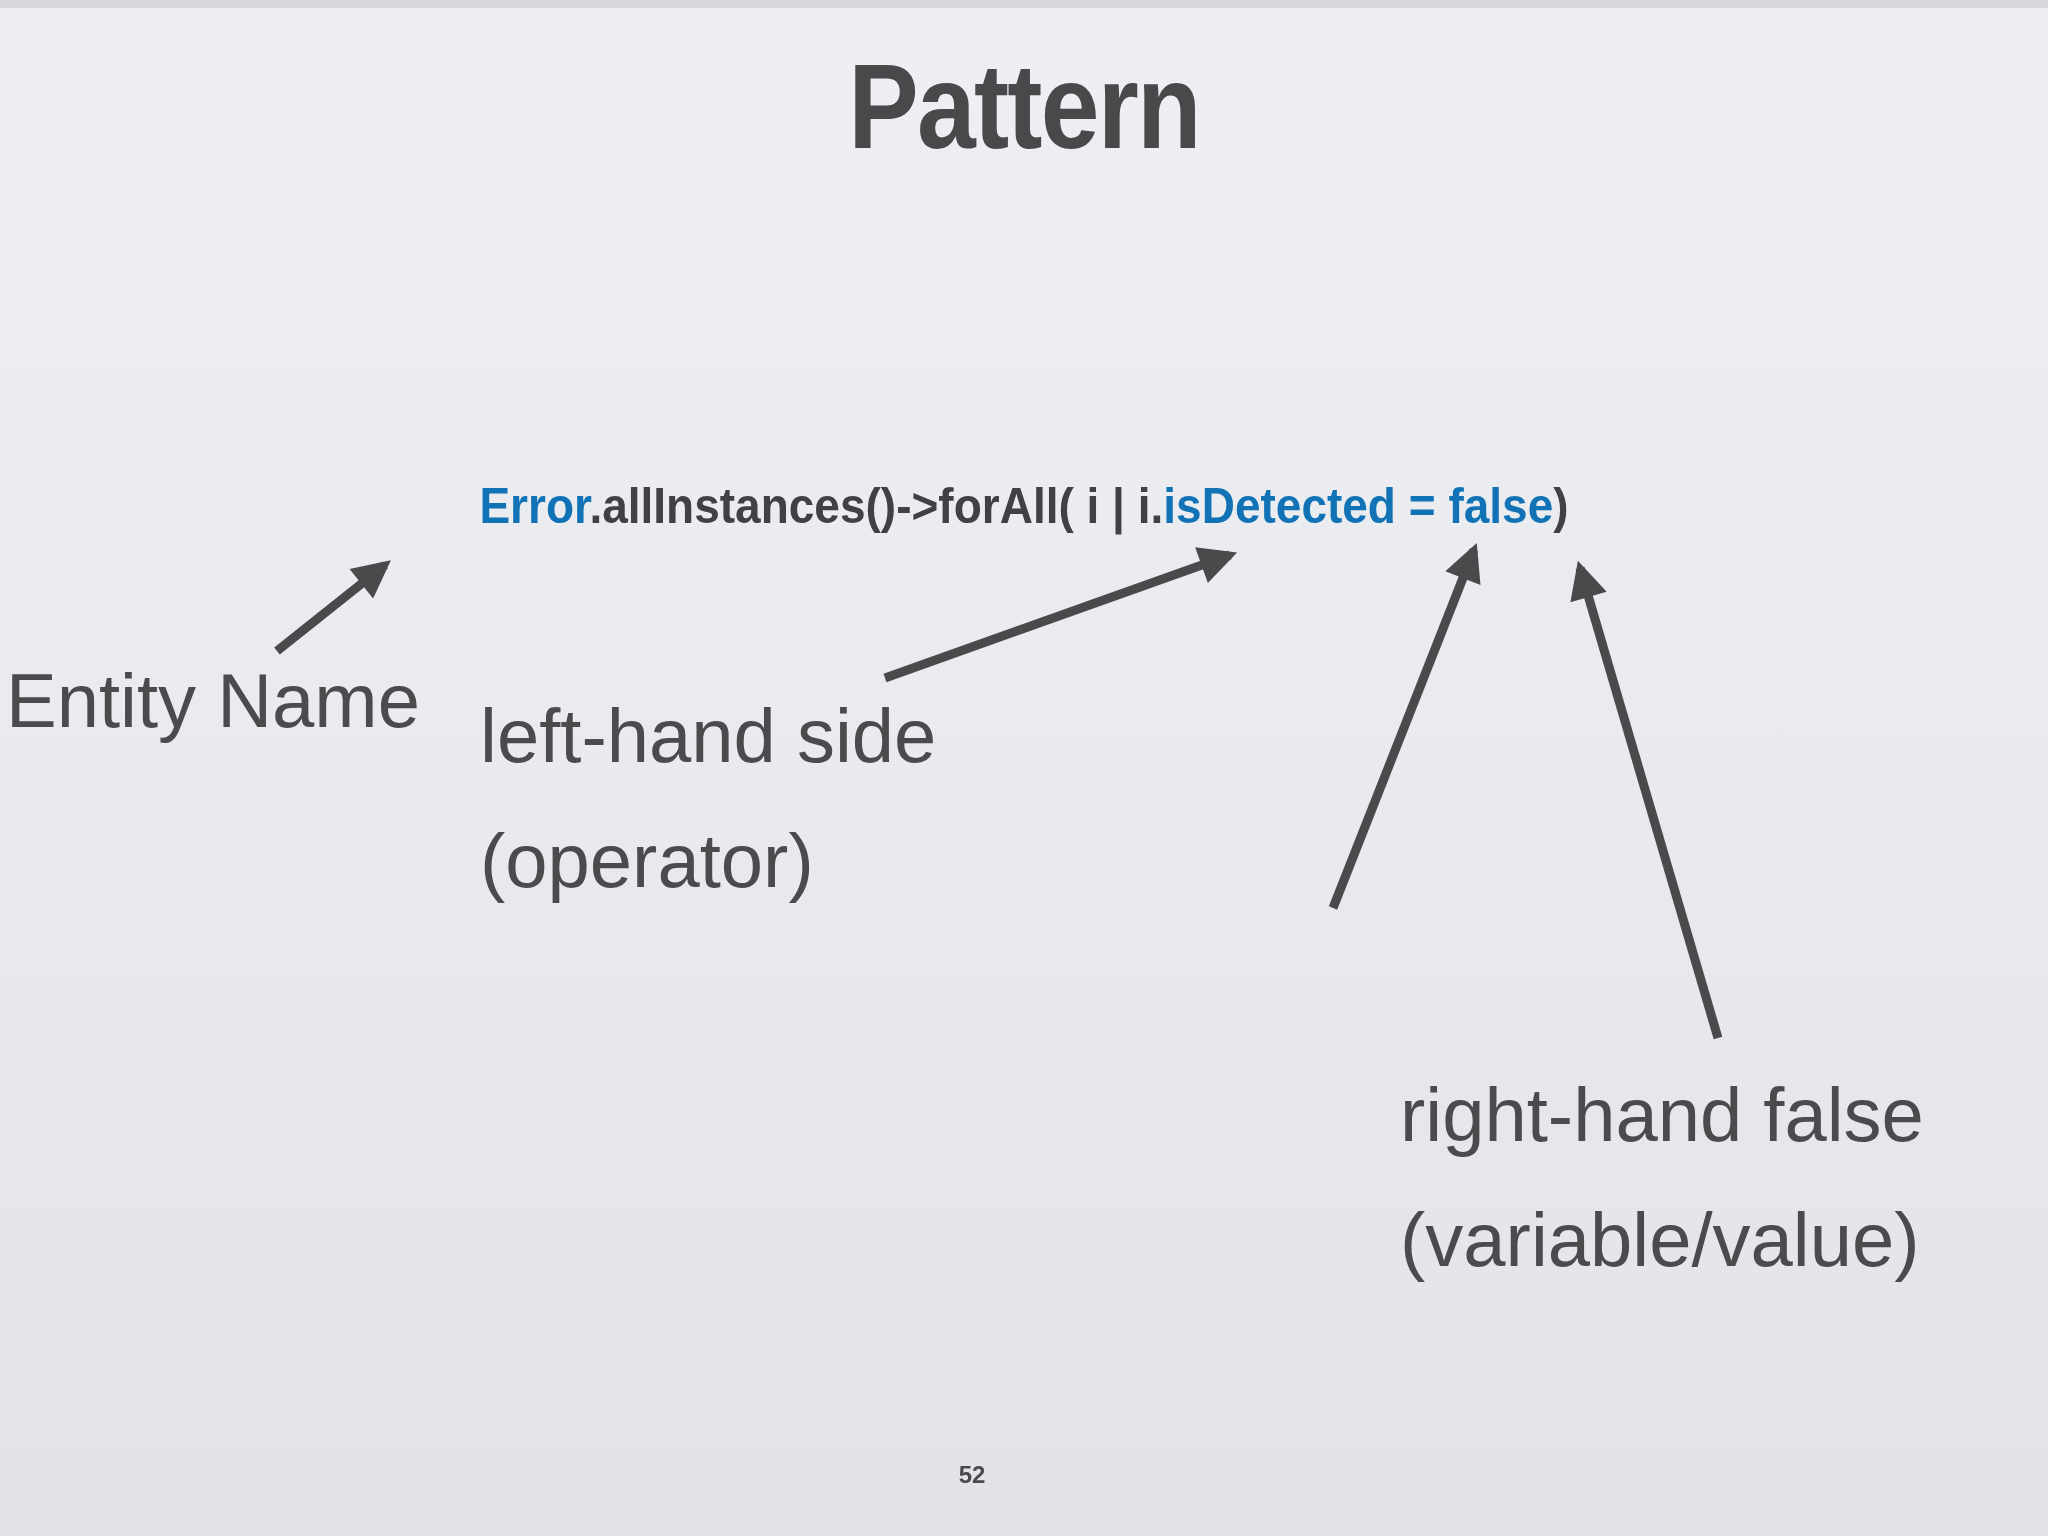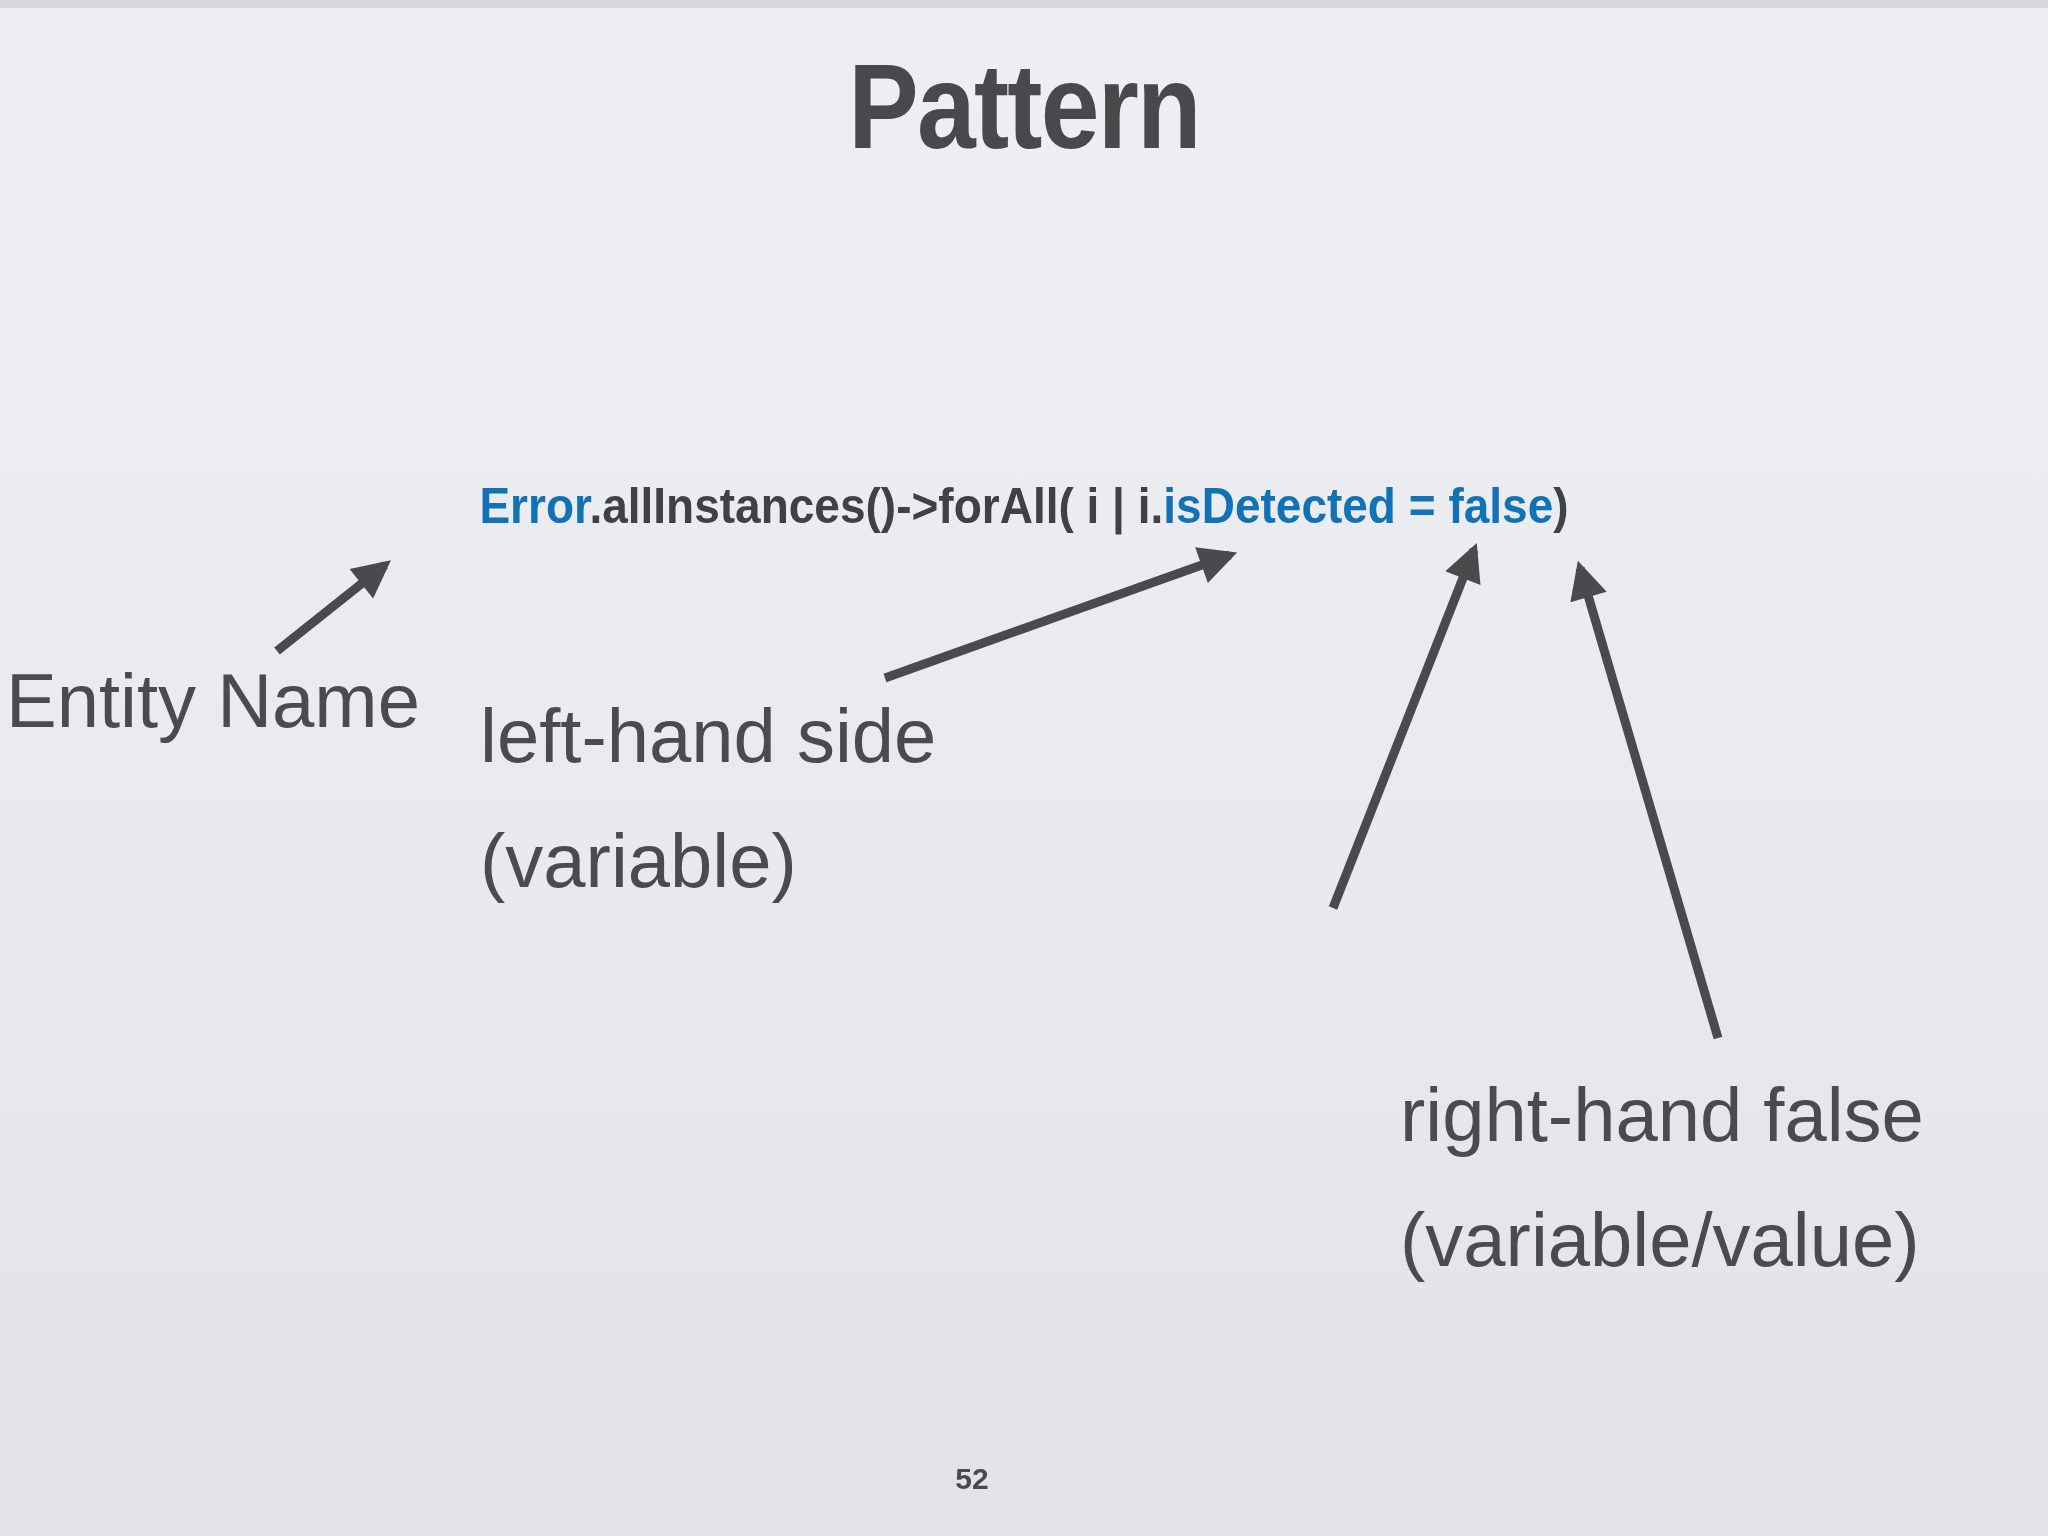"(variable)" div { text: variable -> operator }
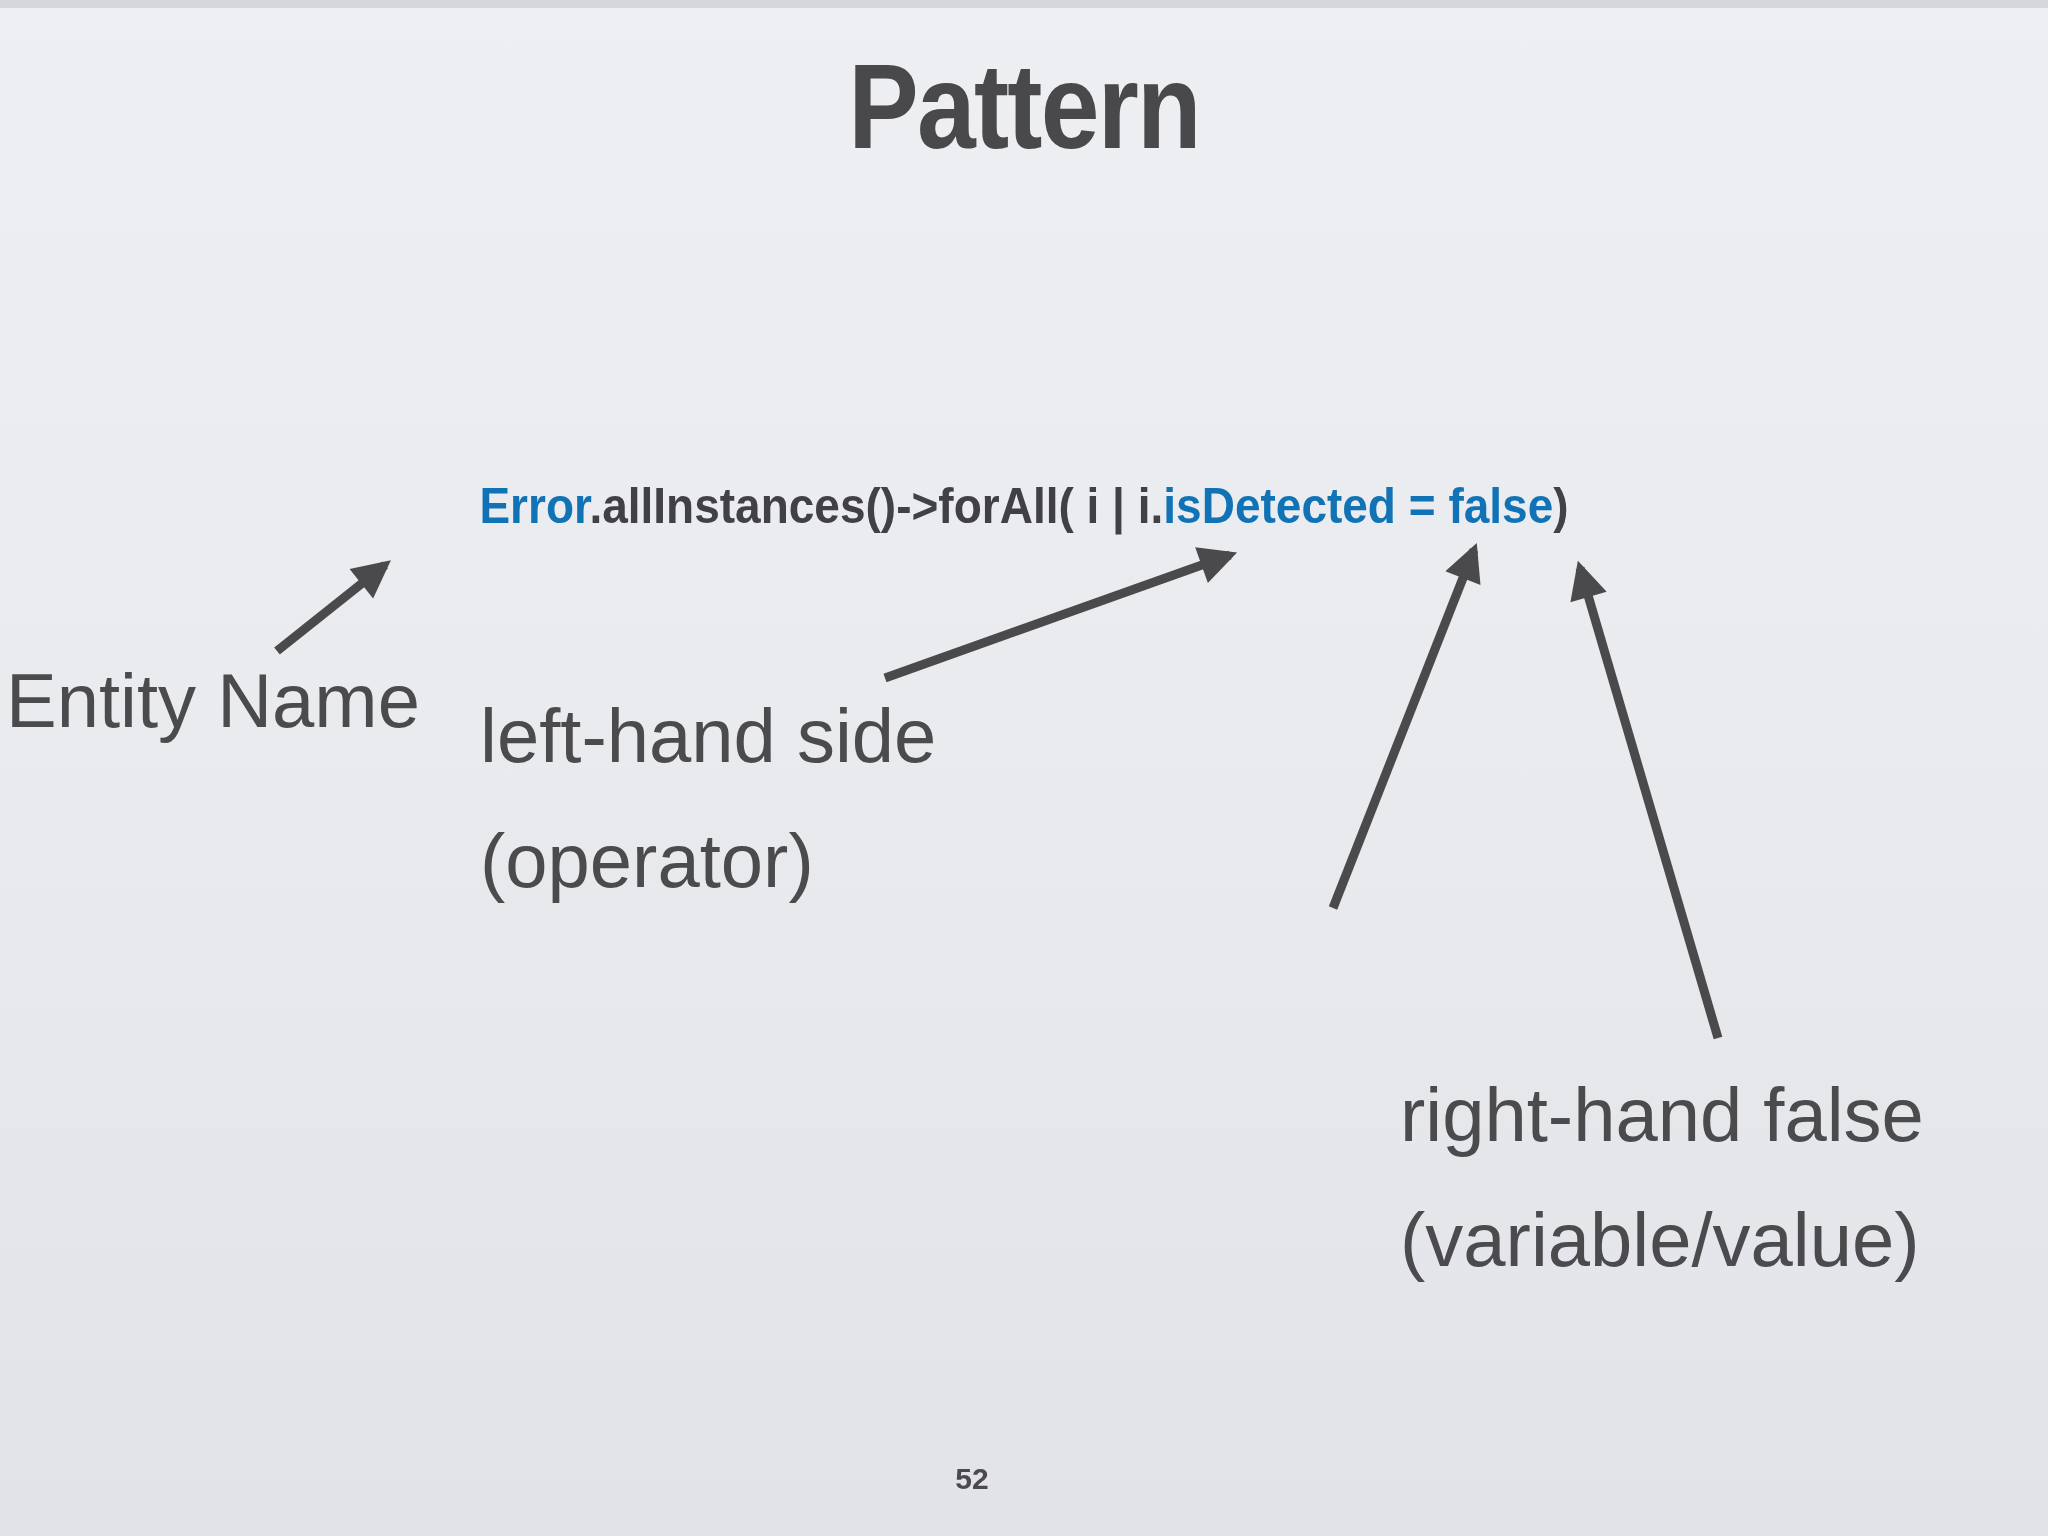"52" .page-number { font-size: 30px -> 24px }
